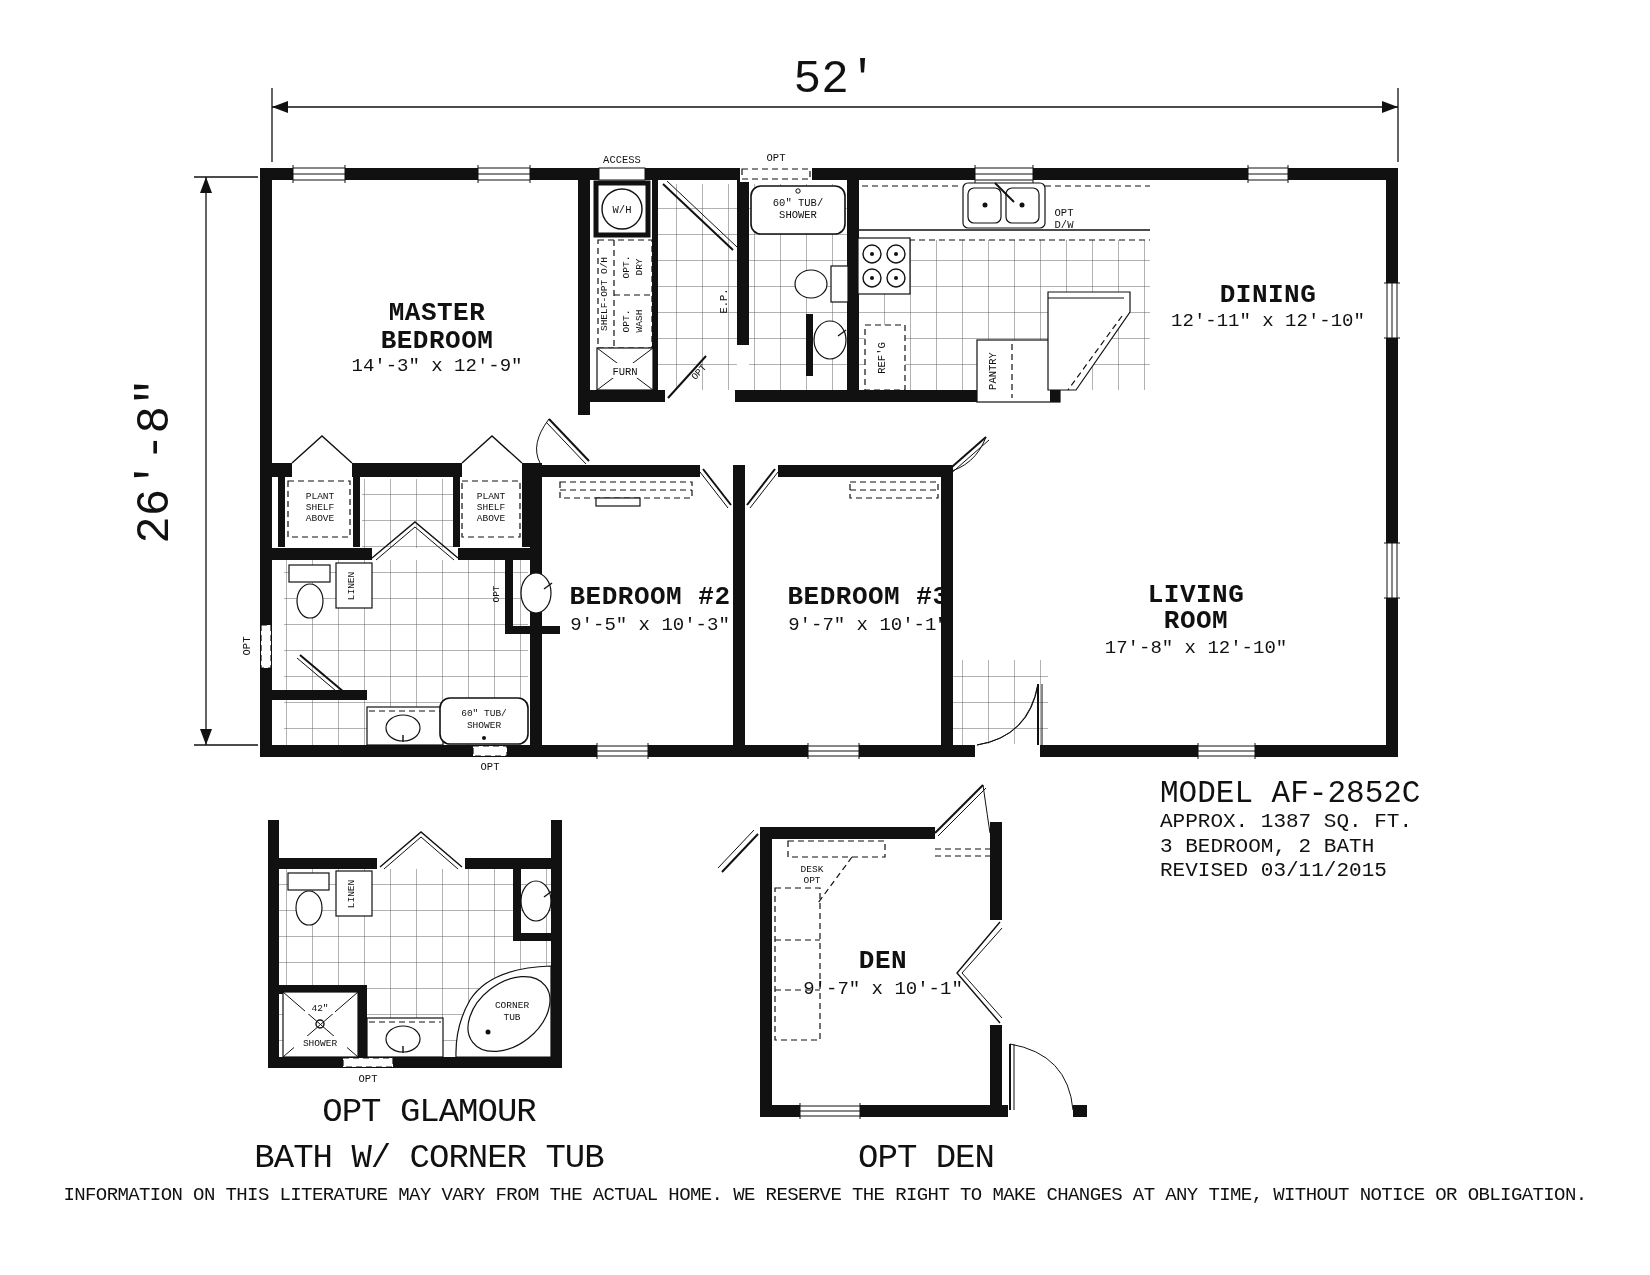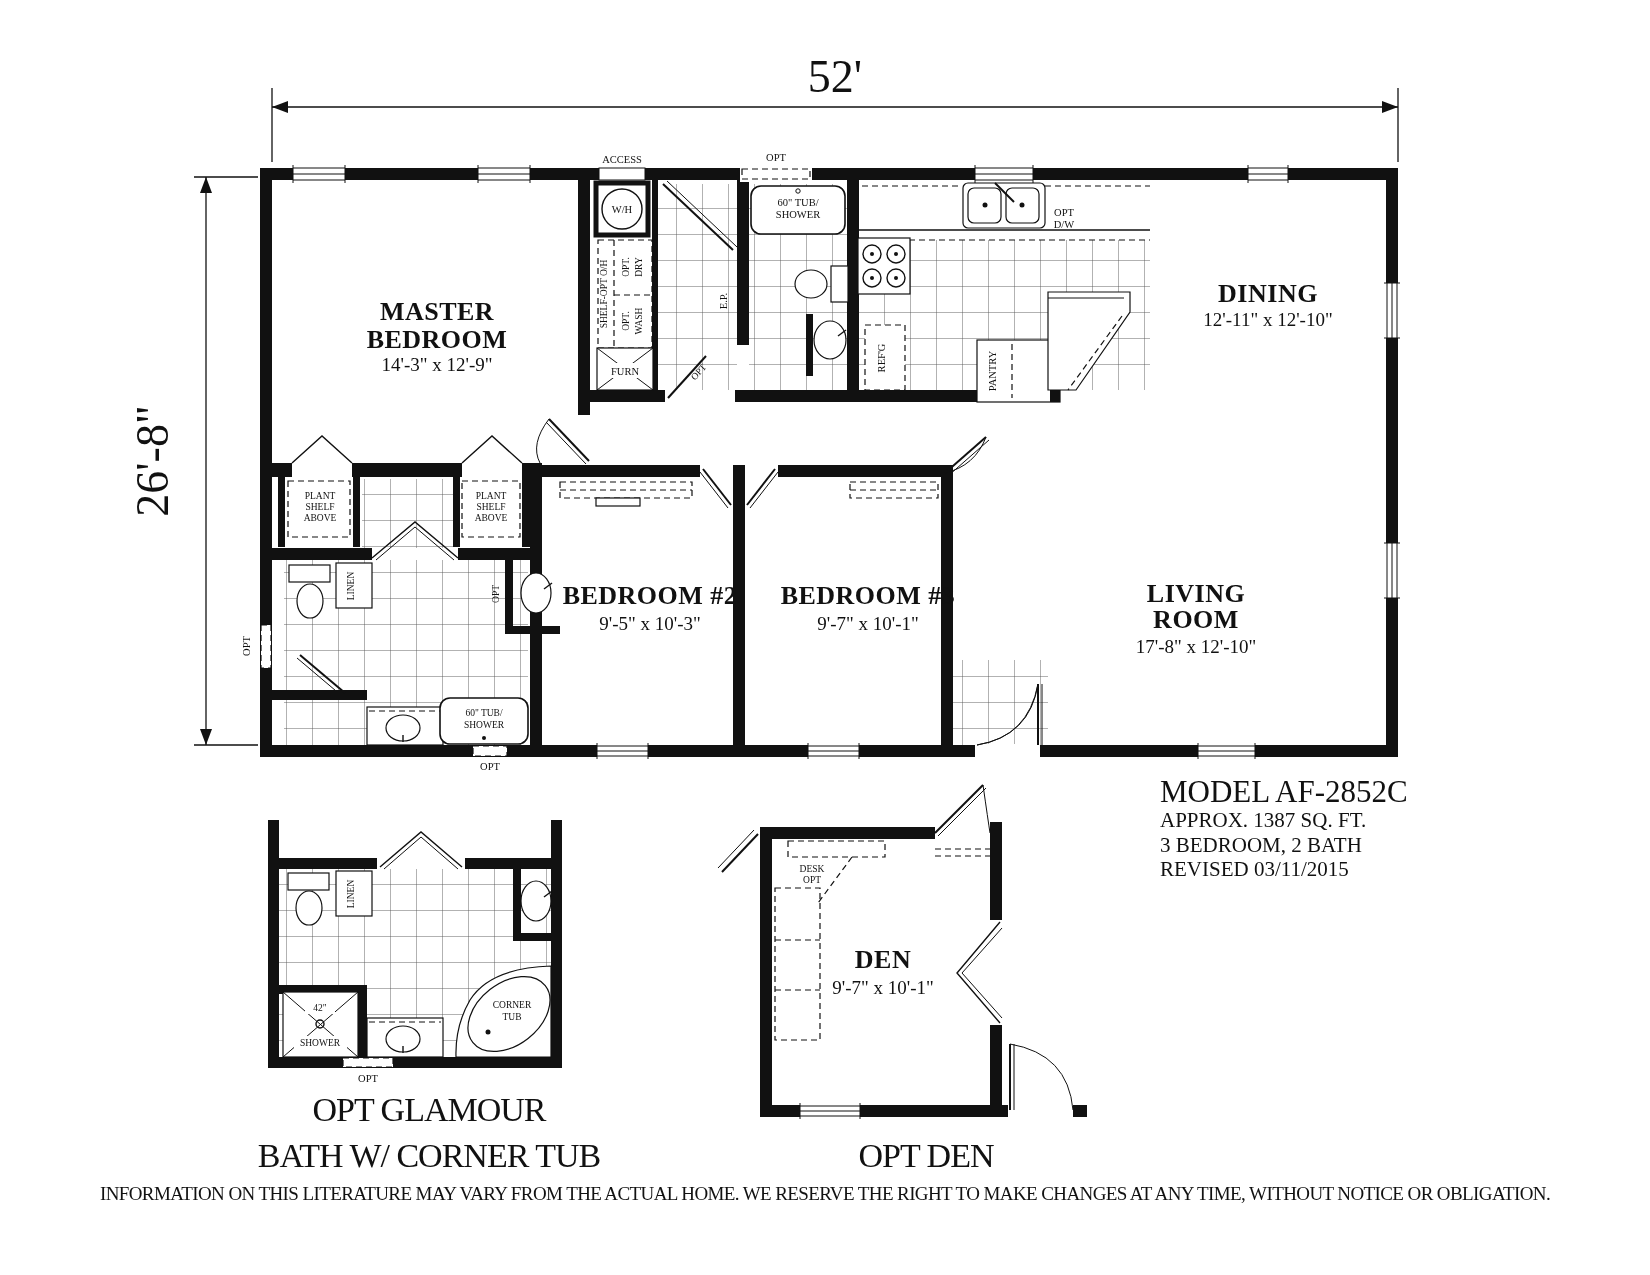"52'" .page { font-family: Liberation Serif, serif -> Liberation Mono, monospace }
